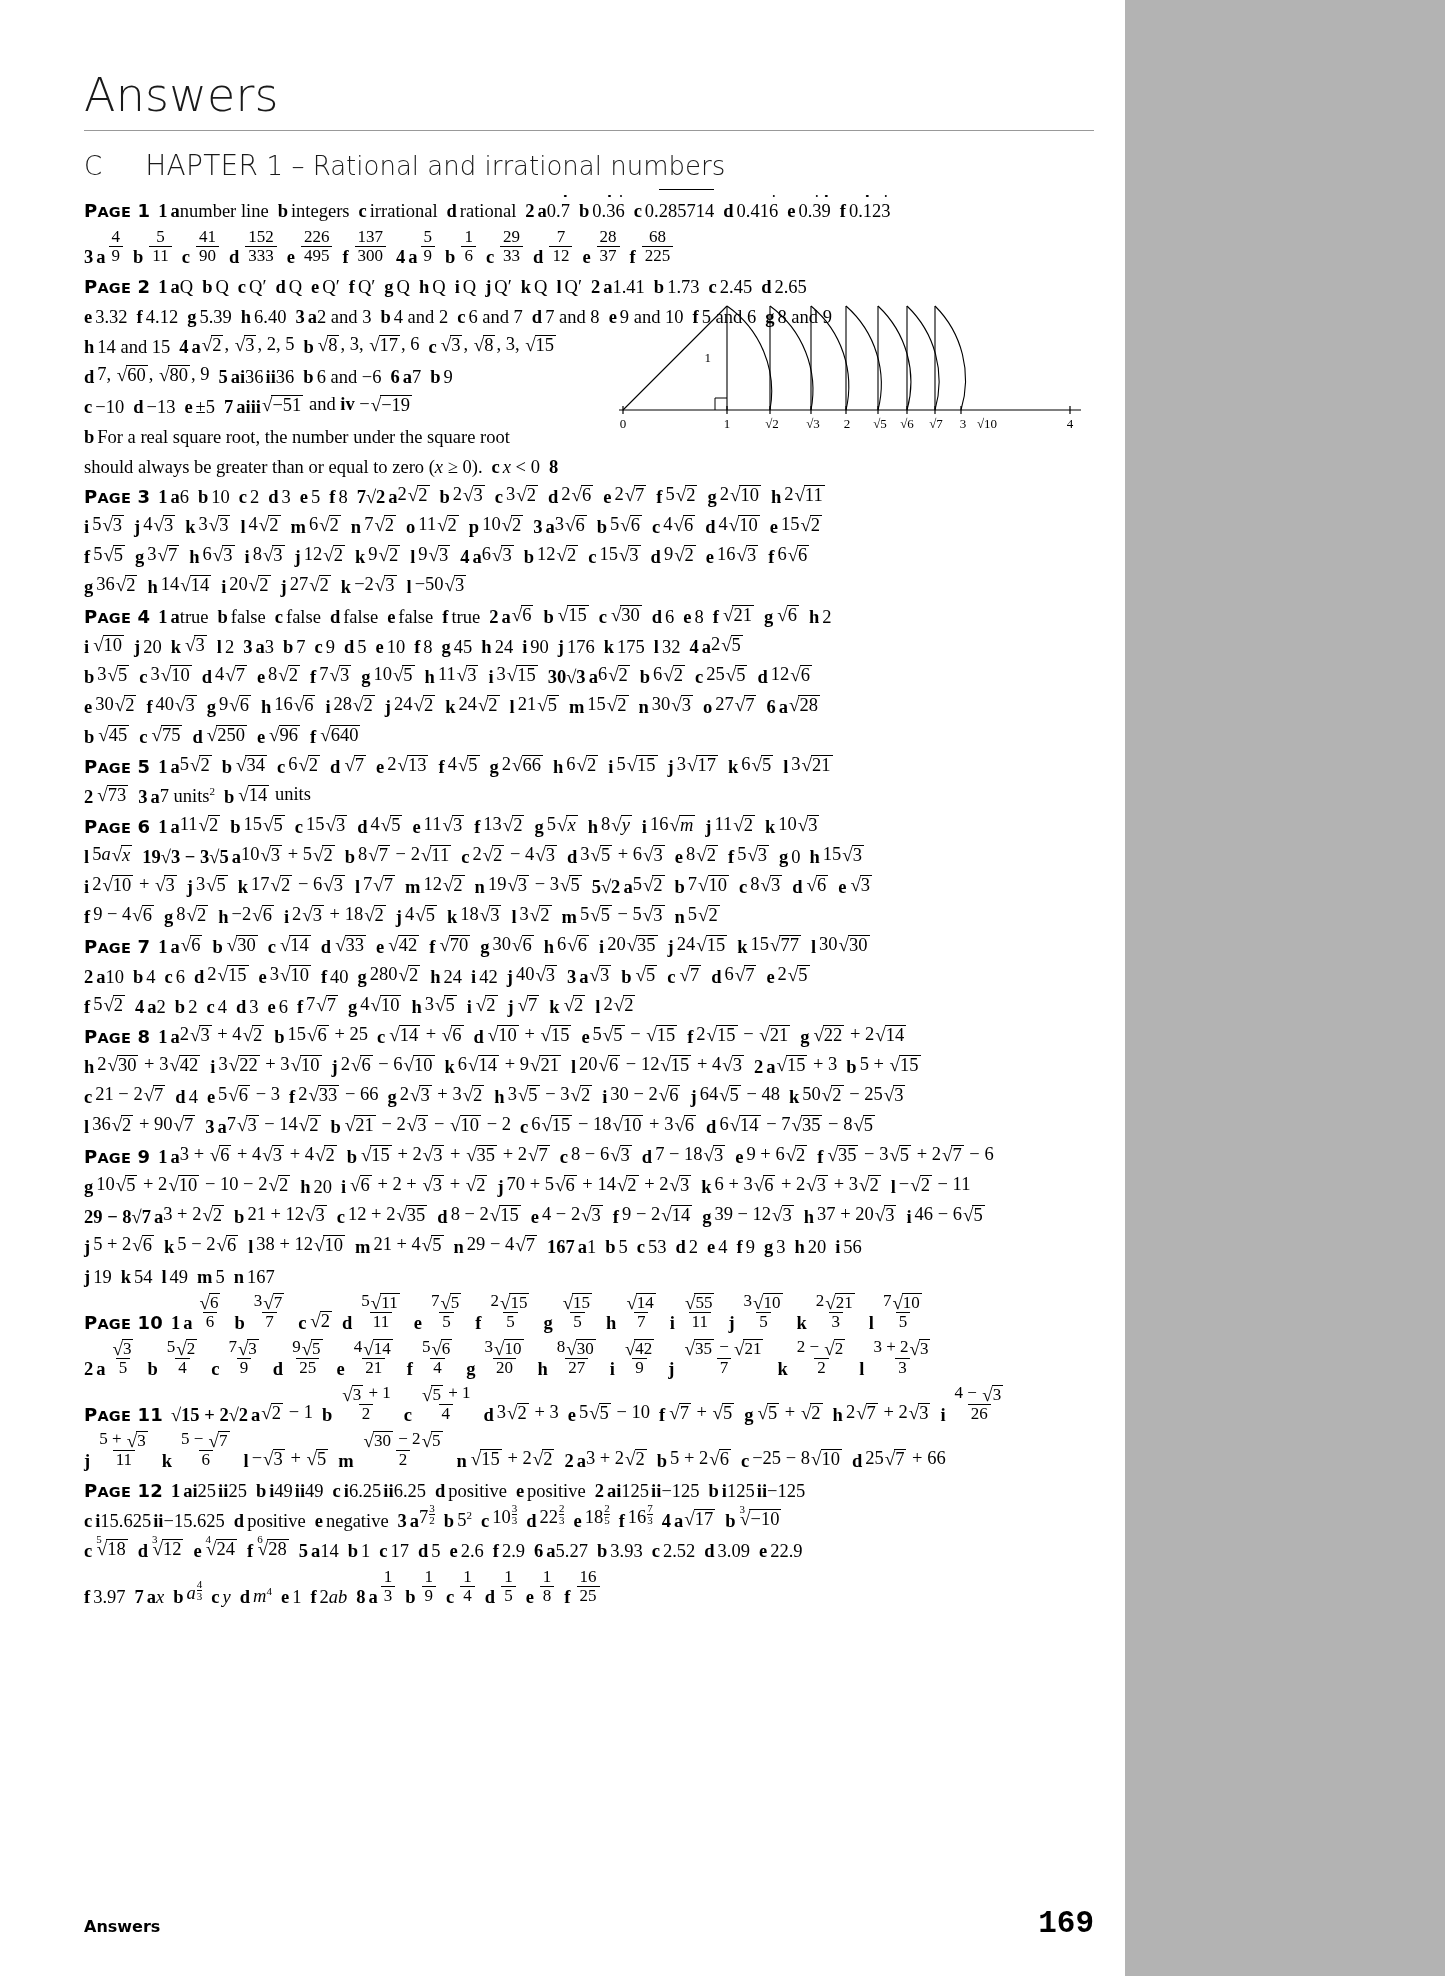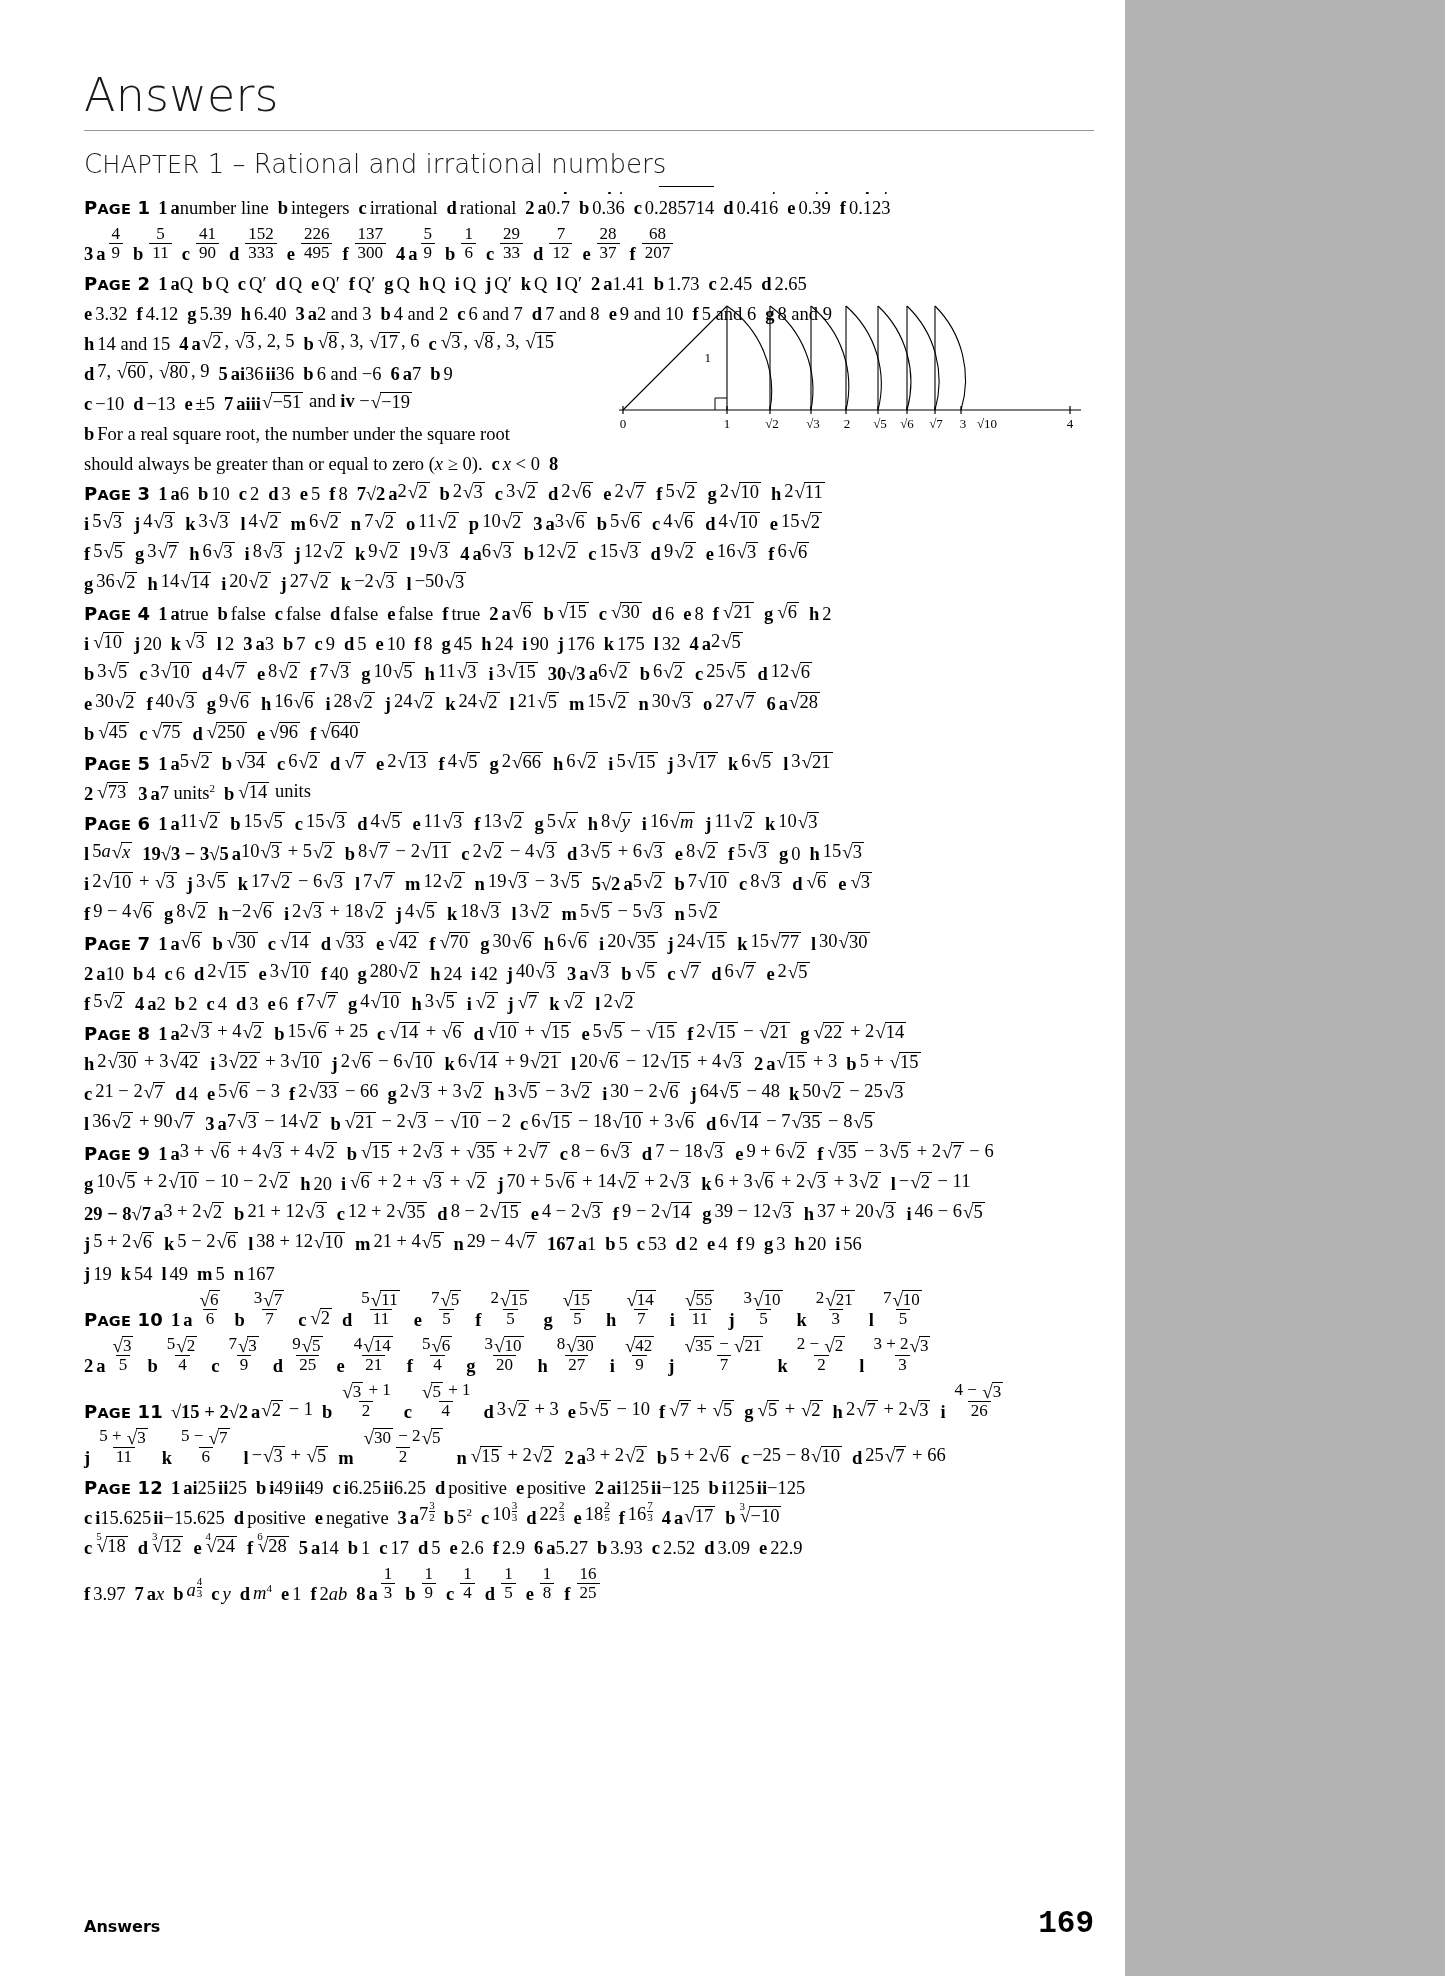"HAPTER" .chapter-line .smallcap-word .rest { font-size: 24px -> 28px; margin-left: none -> 43px }
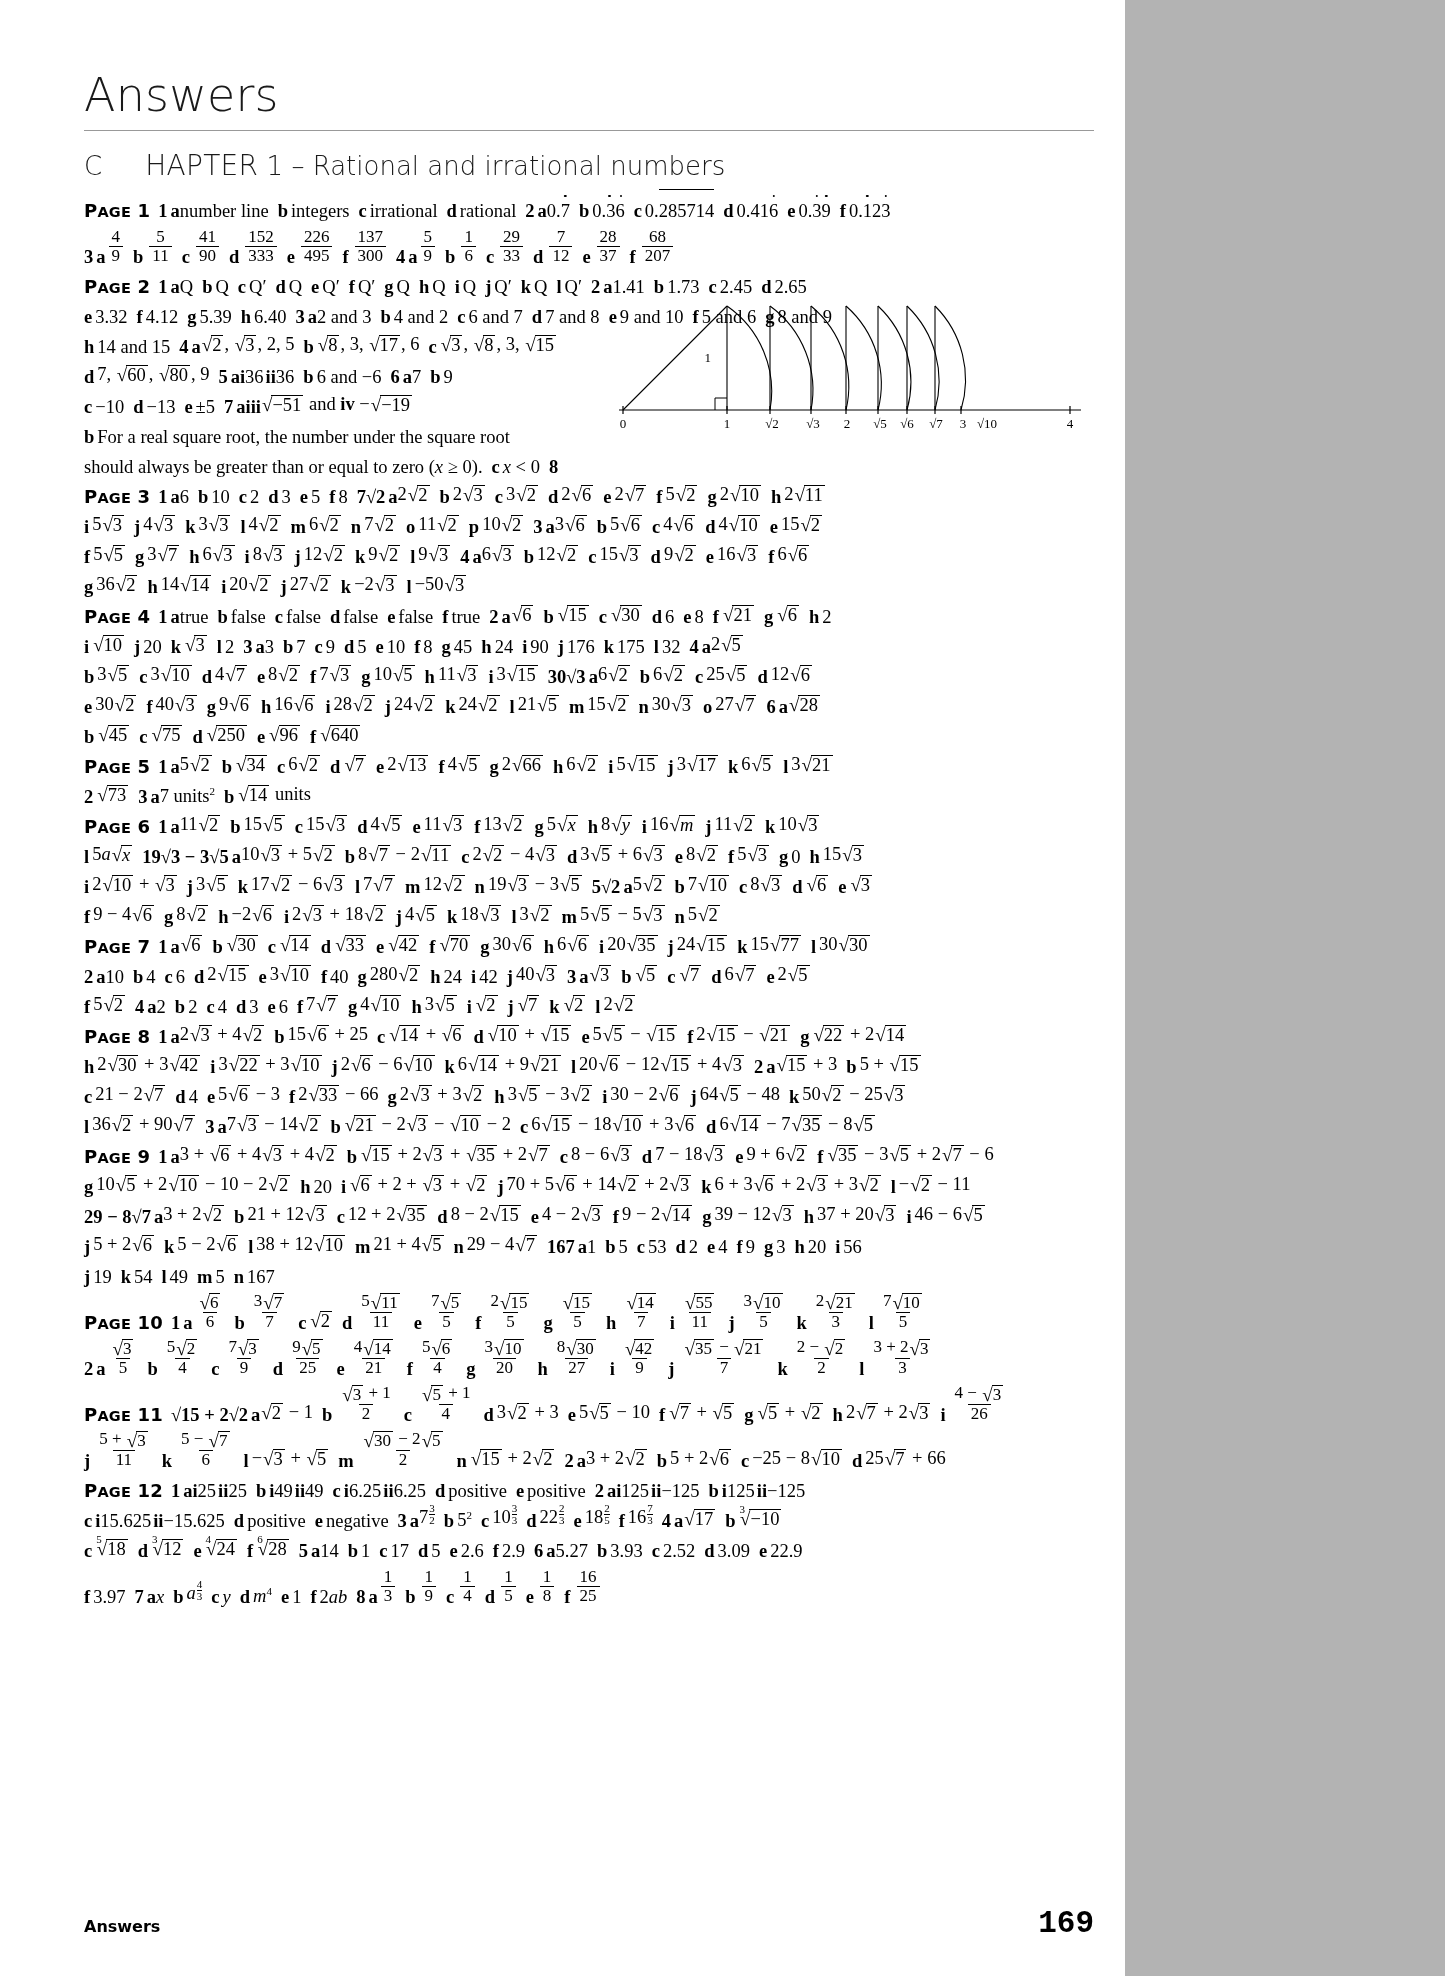"207" span.den { text: 207 -> 225 }
